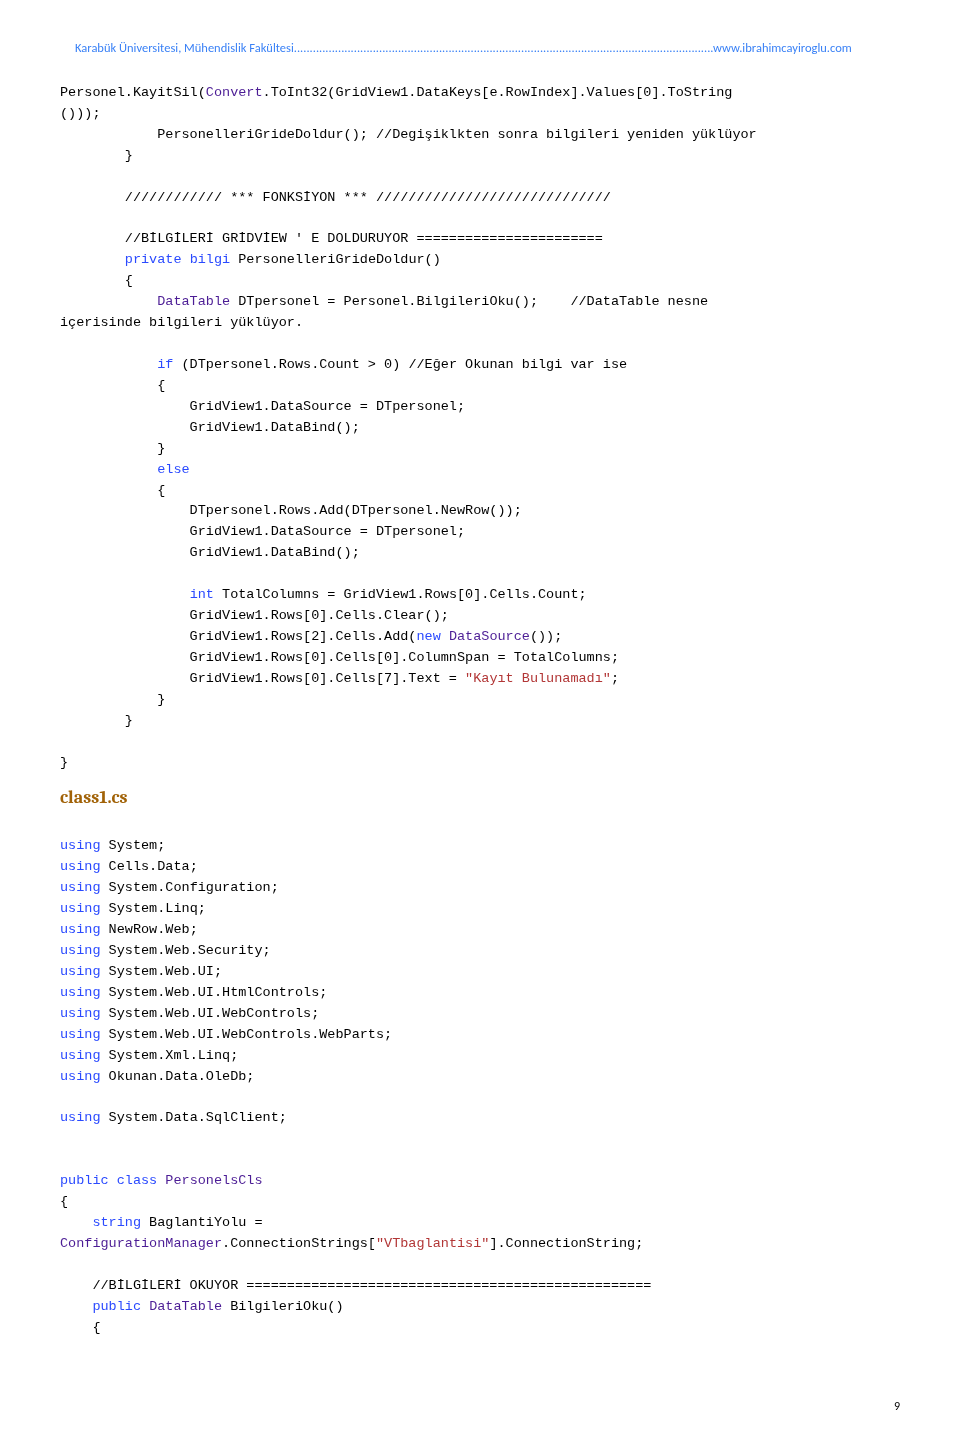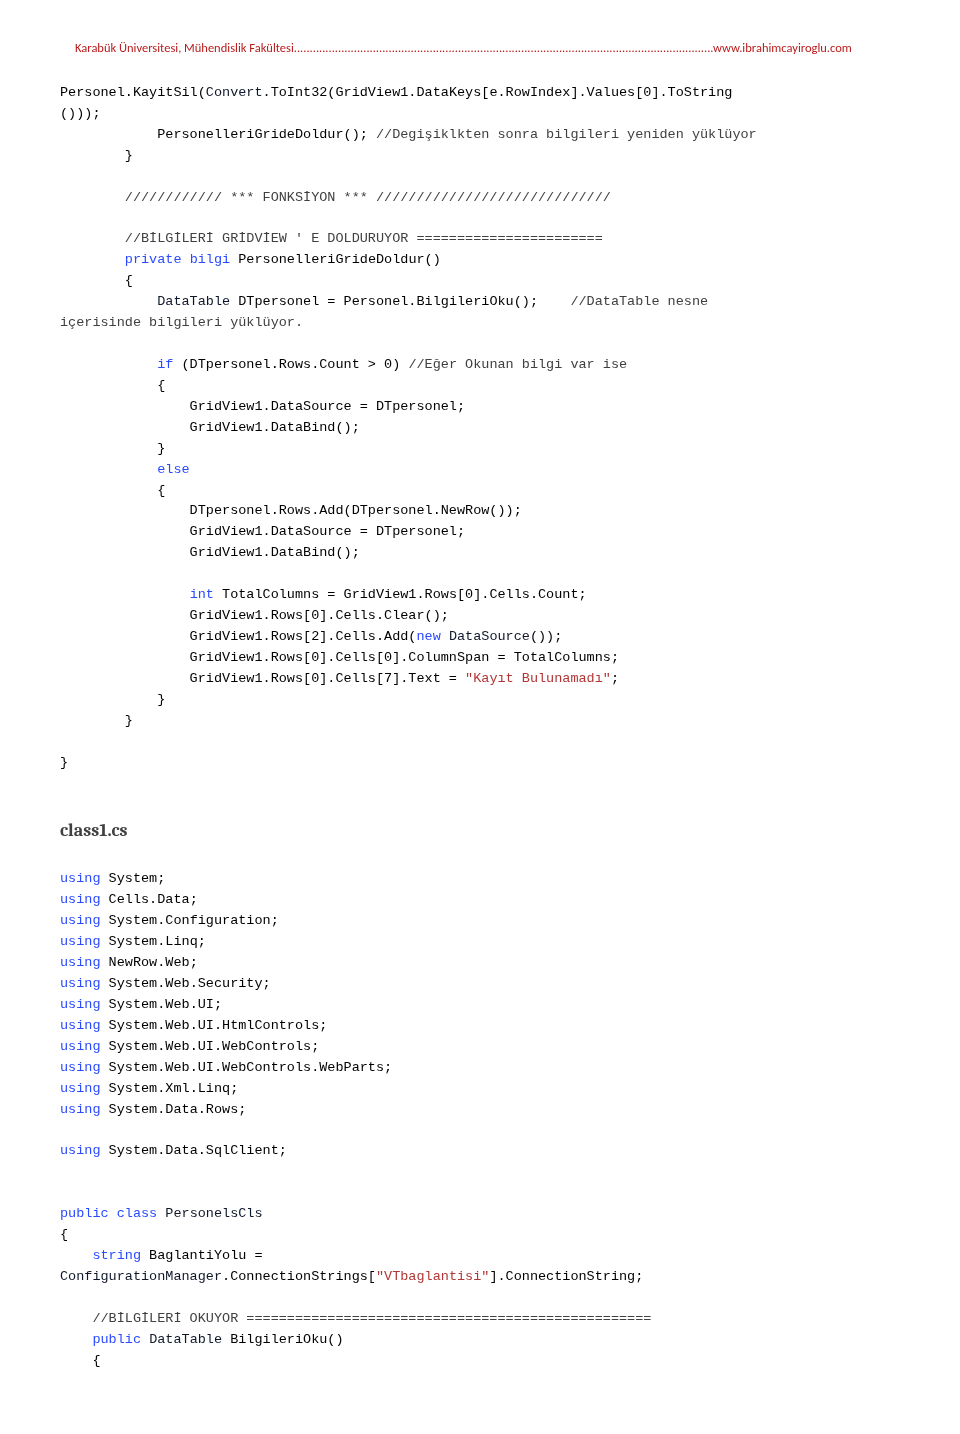"Karabük Üniversitesi, Mühendislik" .header-line { color: #b91c1c -> #3b82f6 }
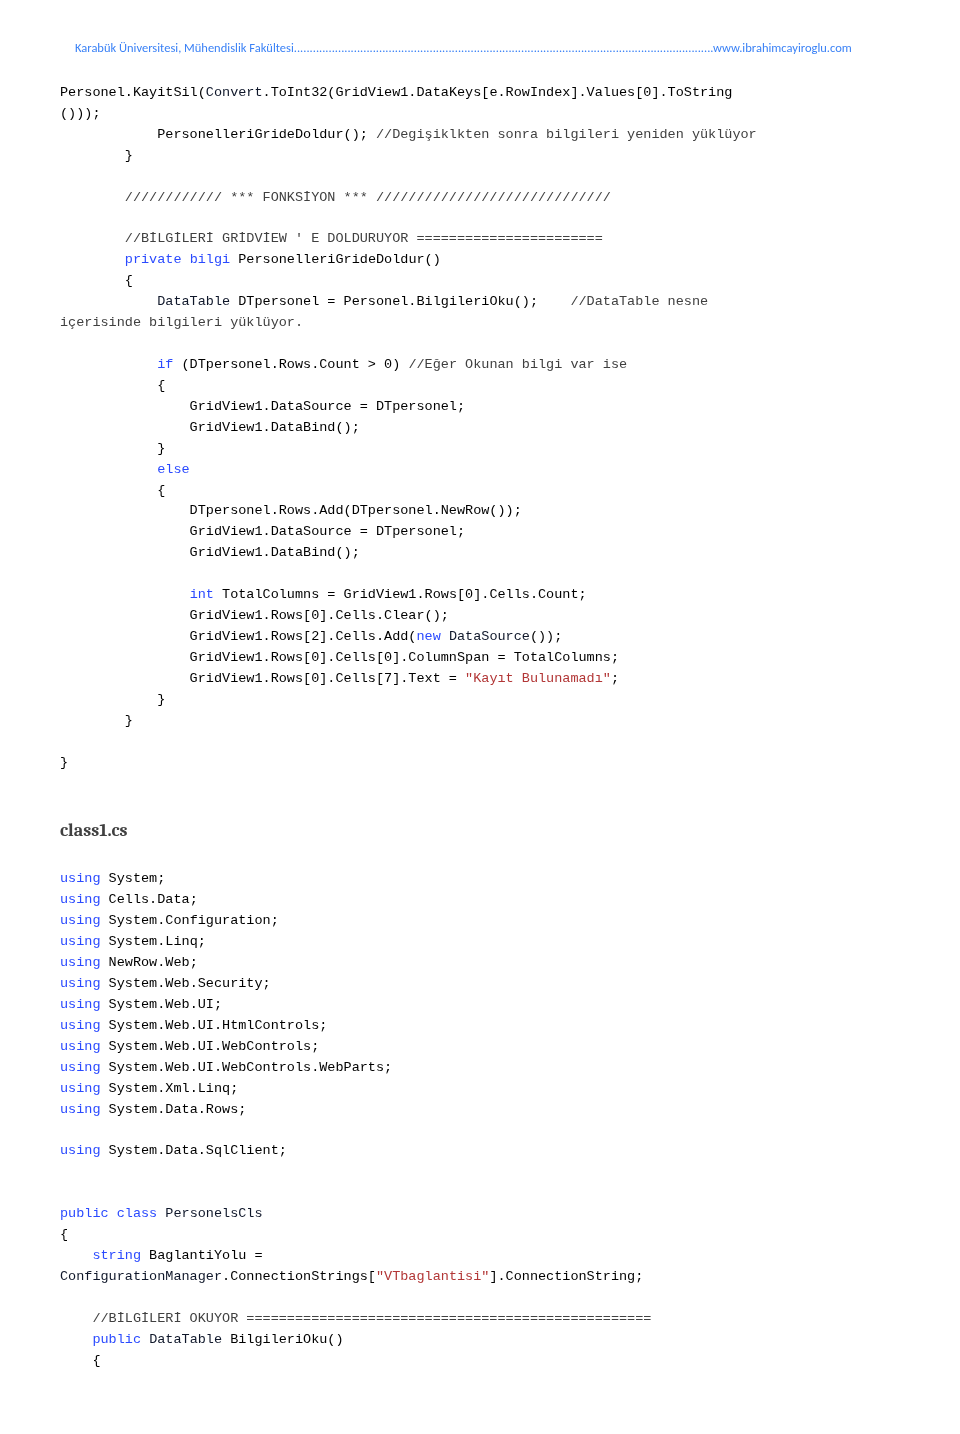"Convert" .typ { color: #0f172a -> #4c1d95 }
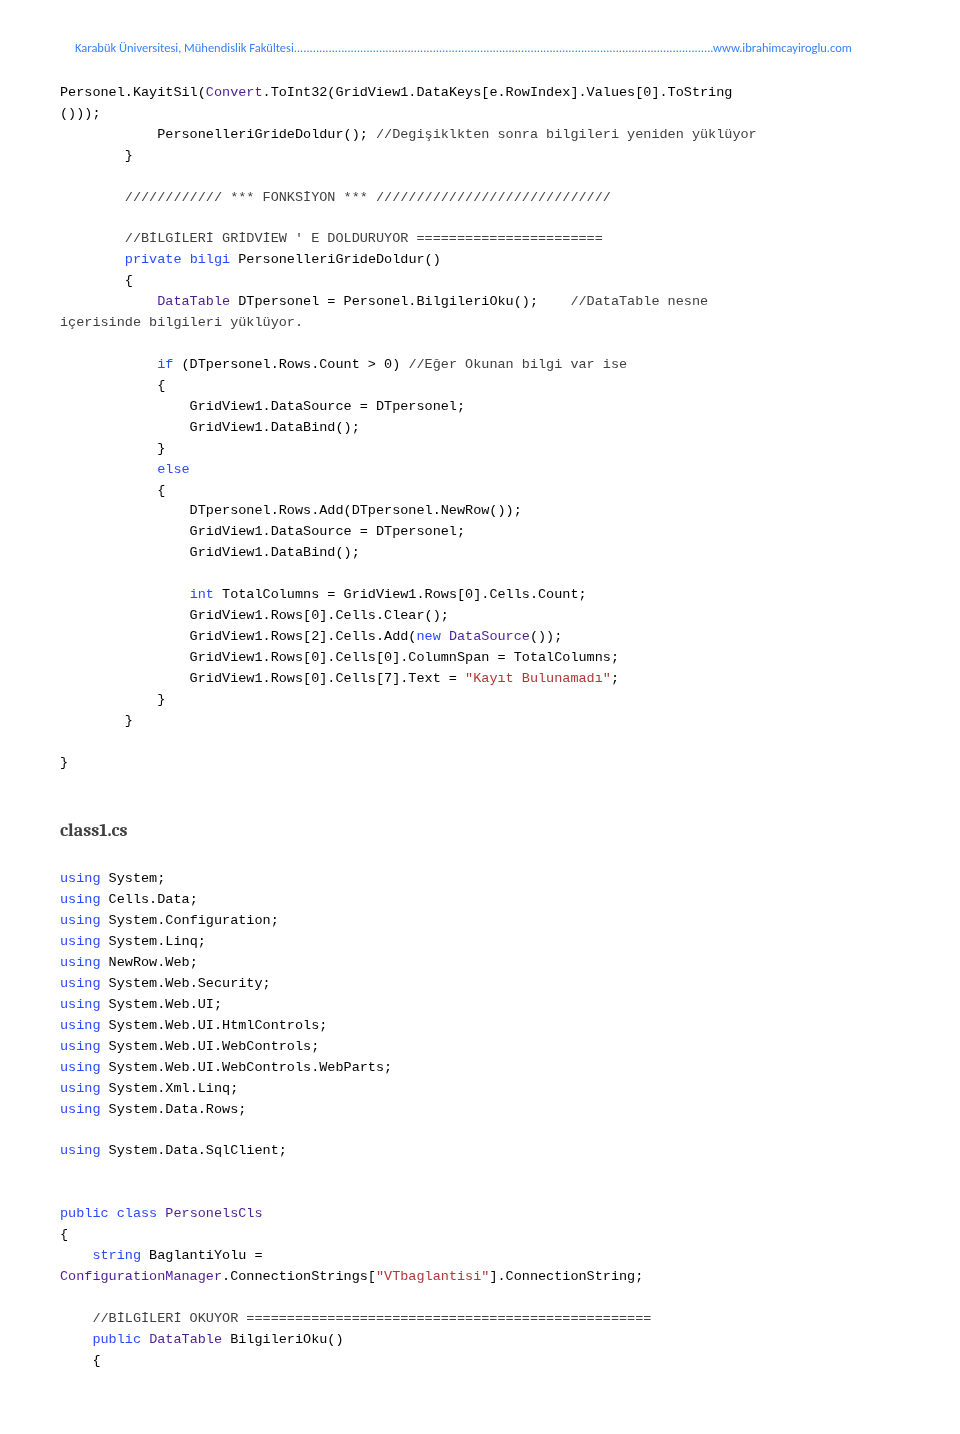"//Degişiklkten sonra bilgileri yeniden" .com { color: #404040 -> #000000 }
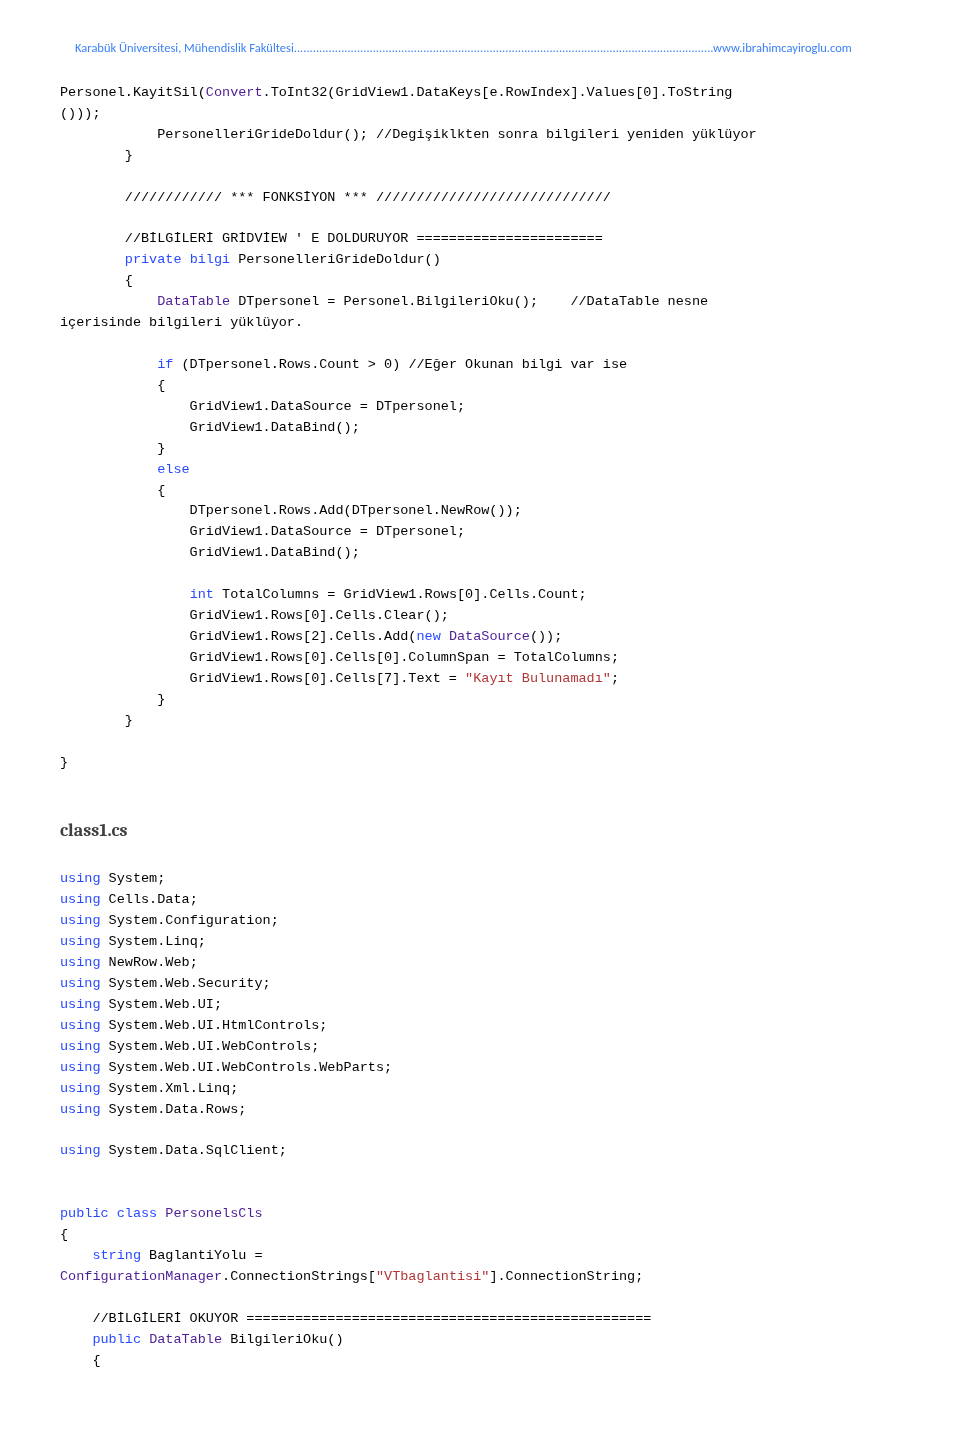"class1.cs" .h2 { color: #404040 -> #a16207; margin-top: 47px -> 14px }
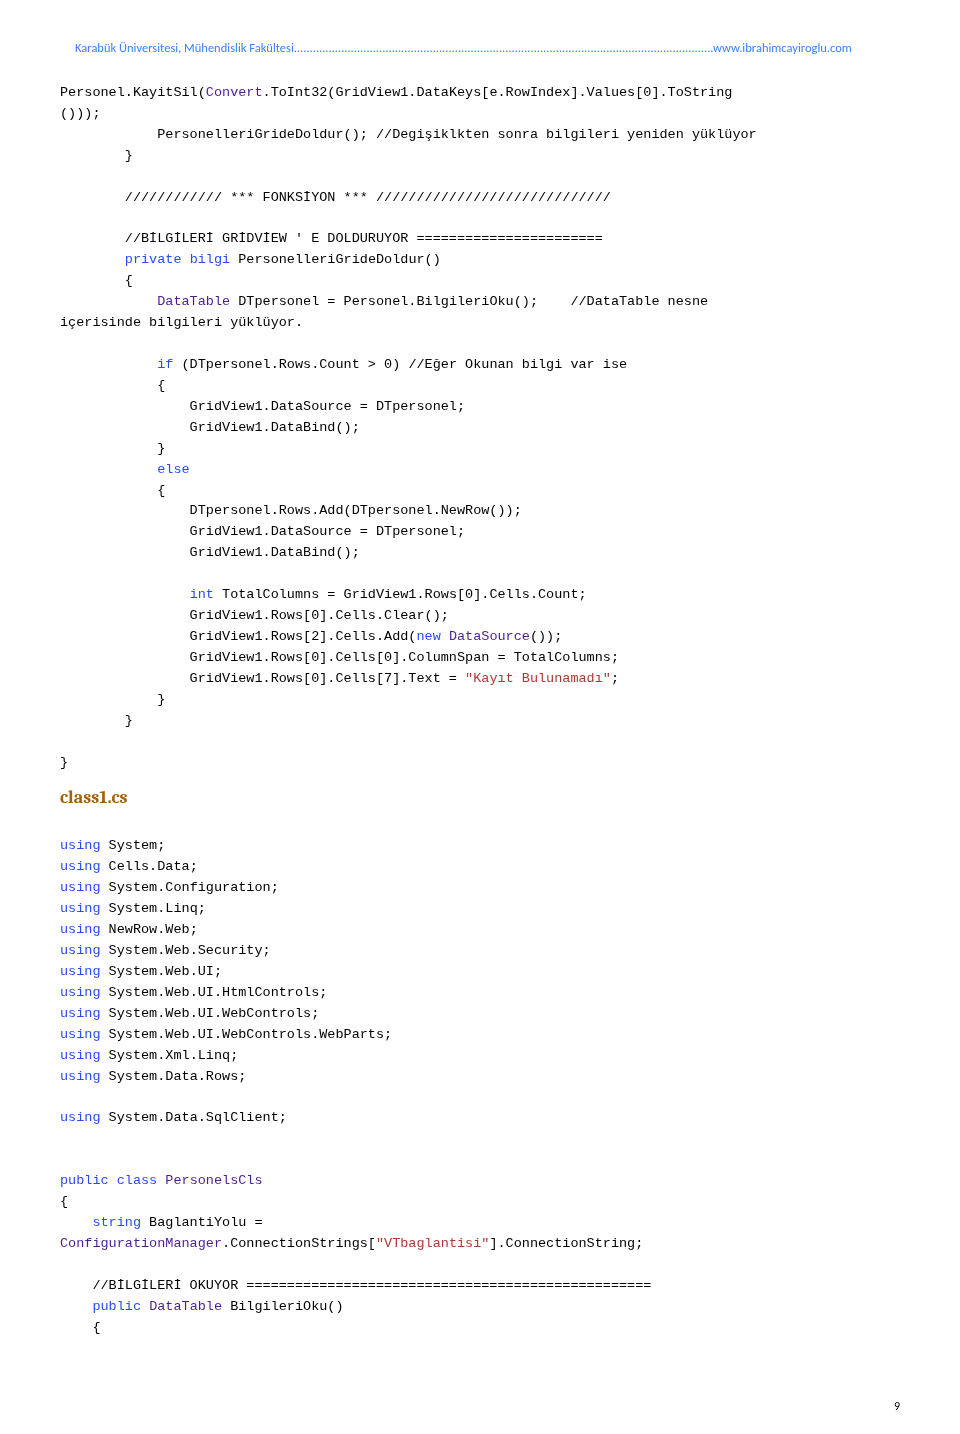"System.Data.Rows;" span { text: System.Data.Rows -> Okunan.Data.OleDb }
